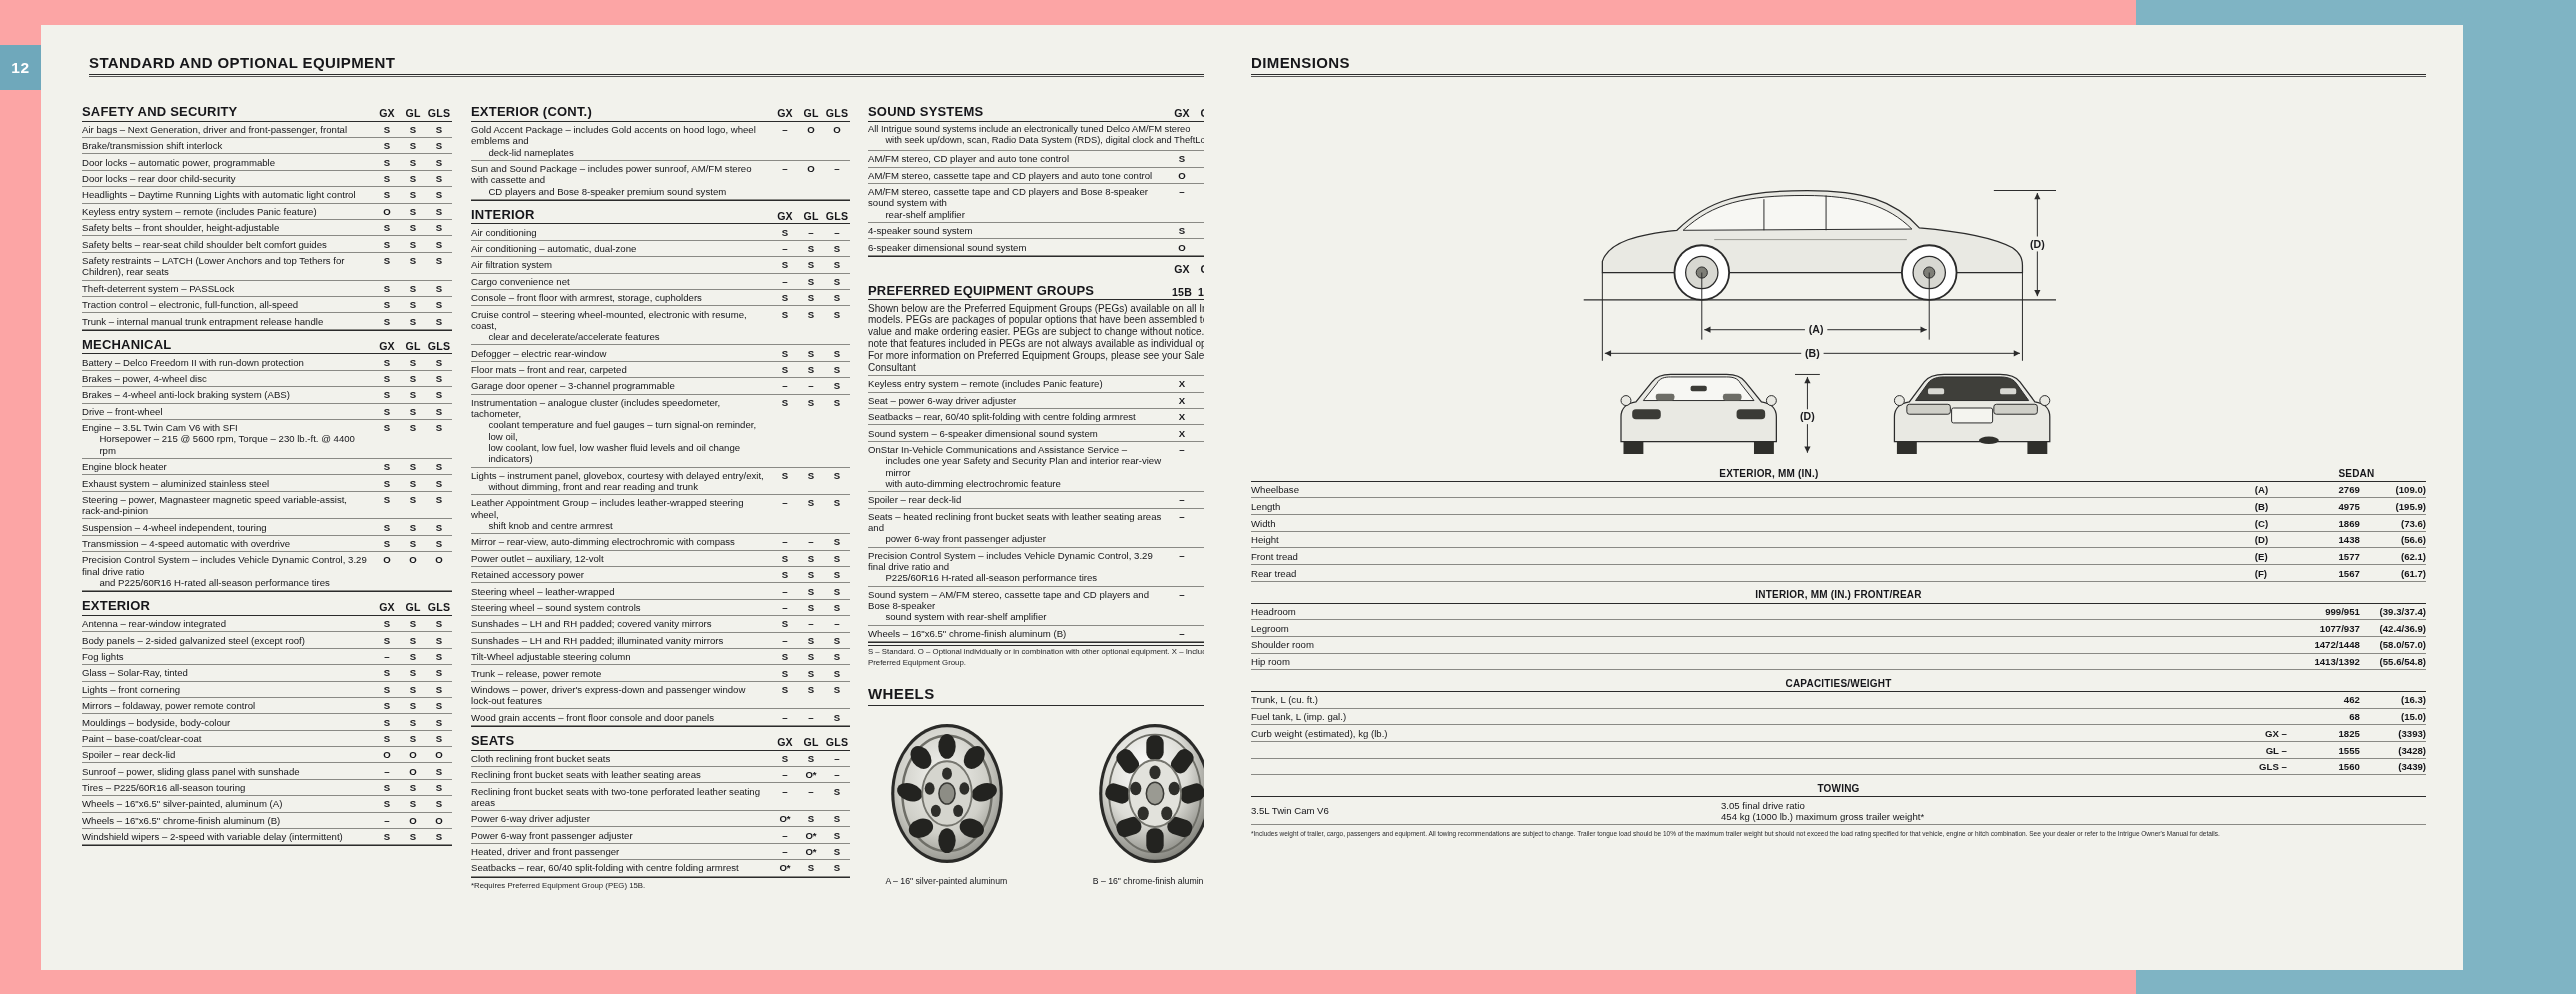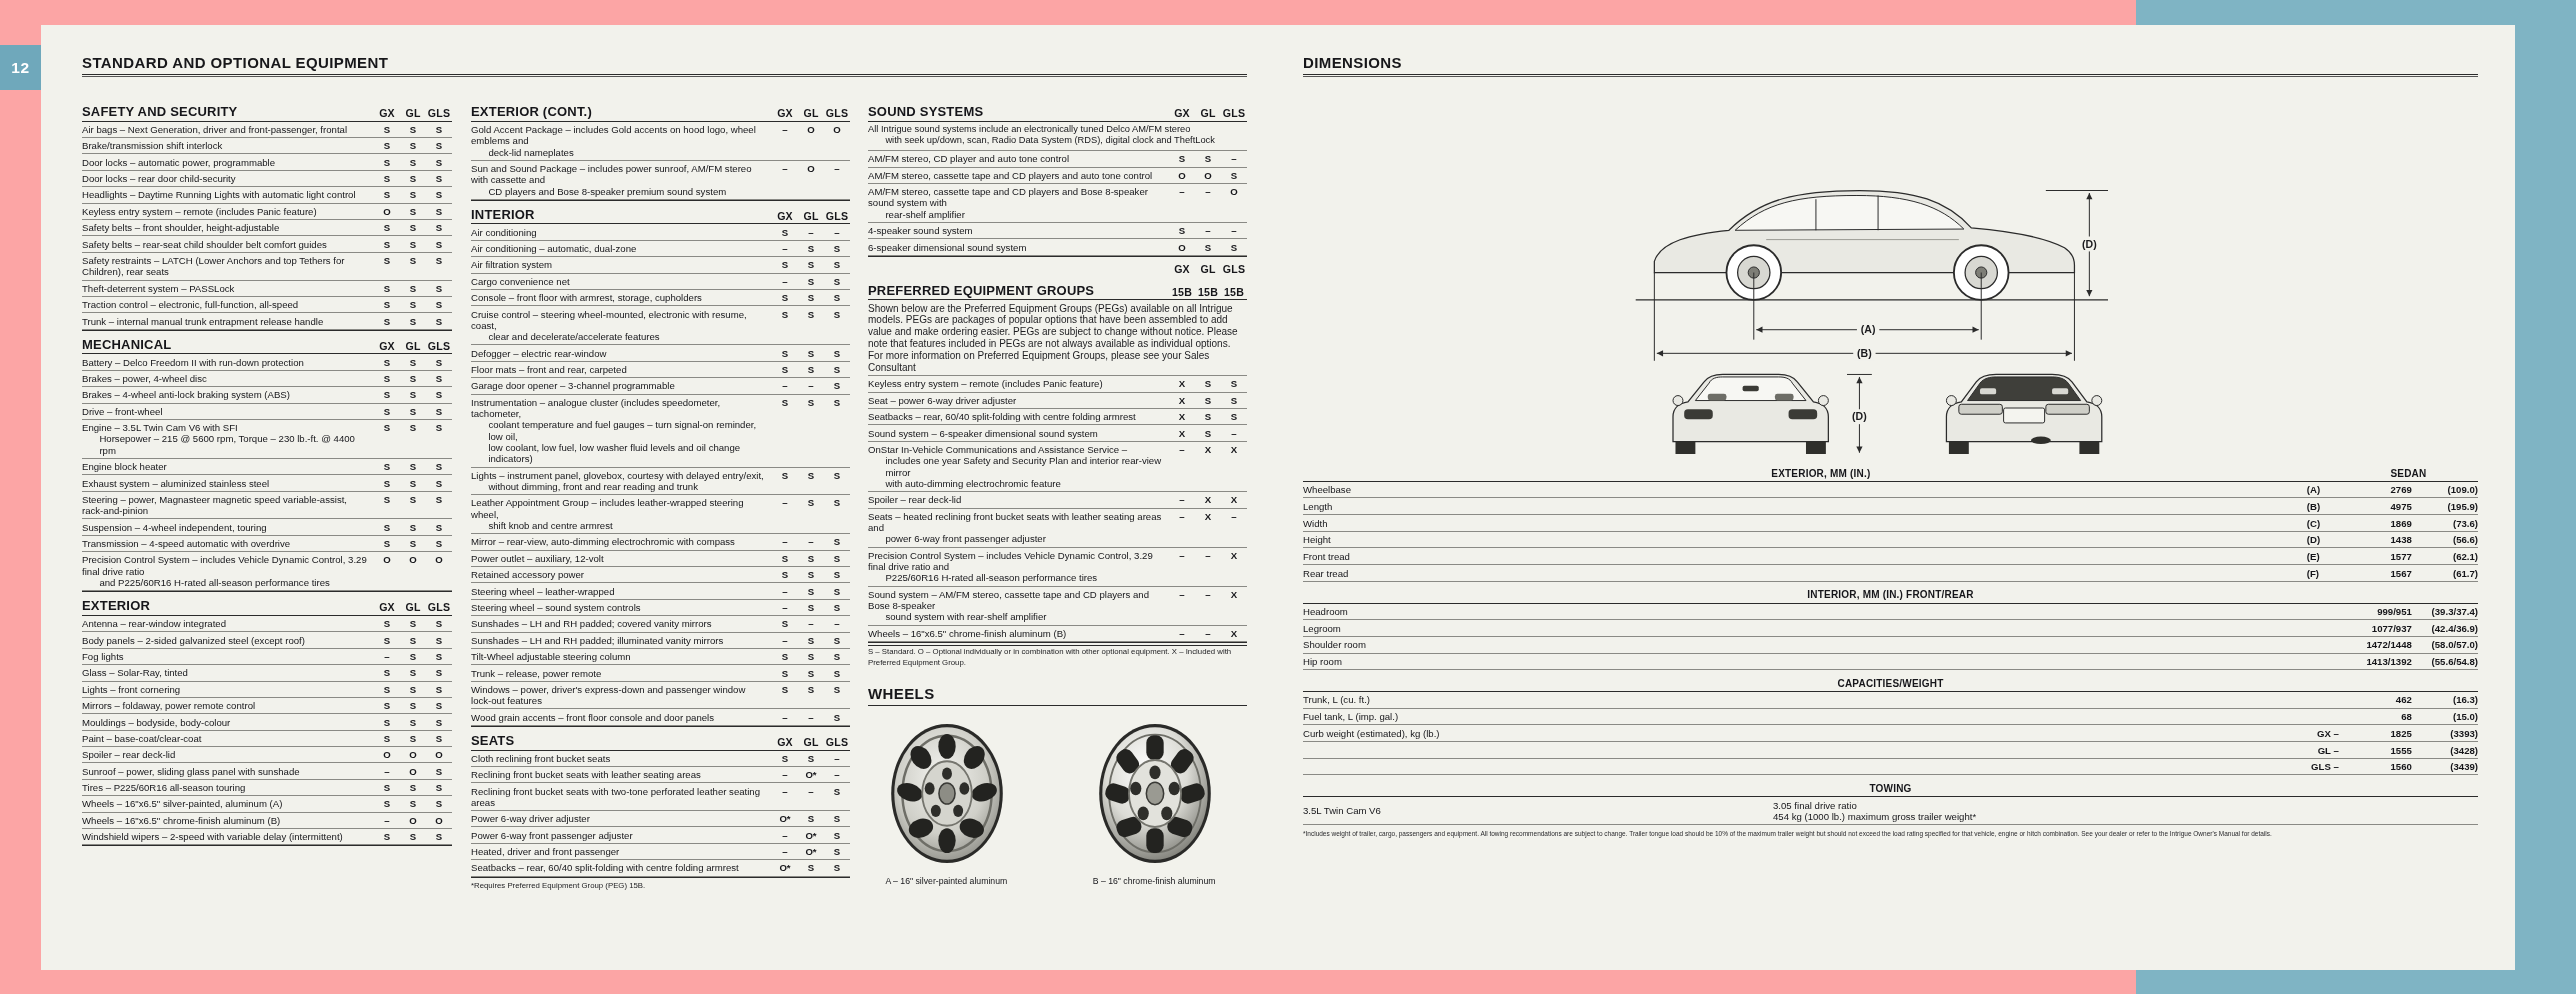"STANDARD AND OPTIONAL EQUIPMENT" div { left: 41px -> 48px }
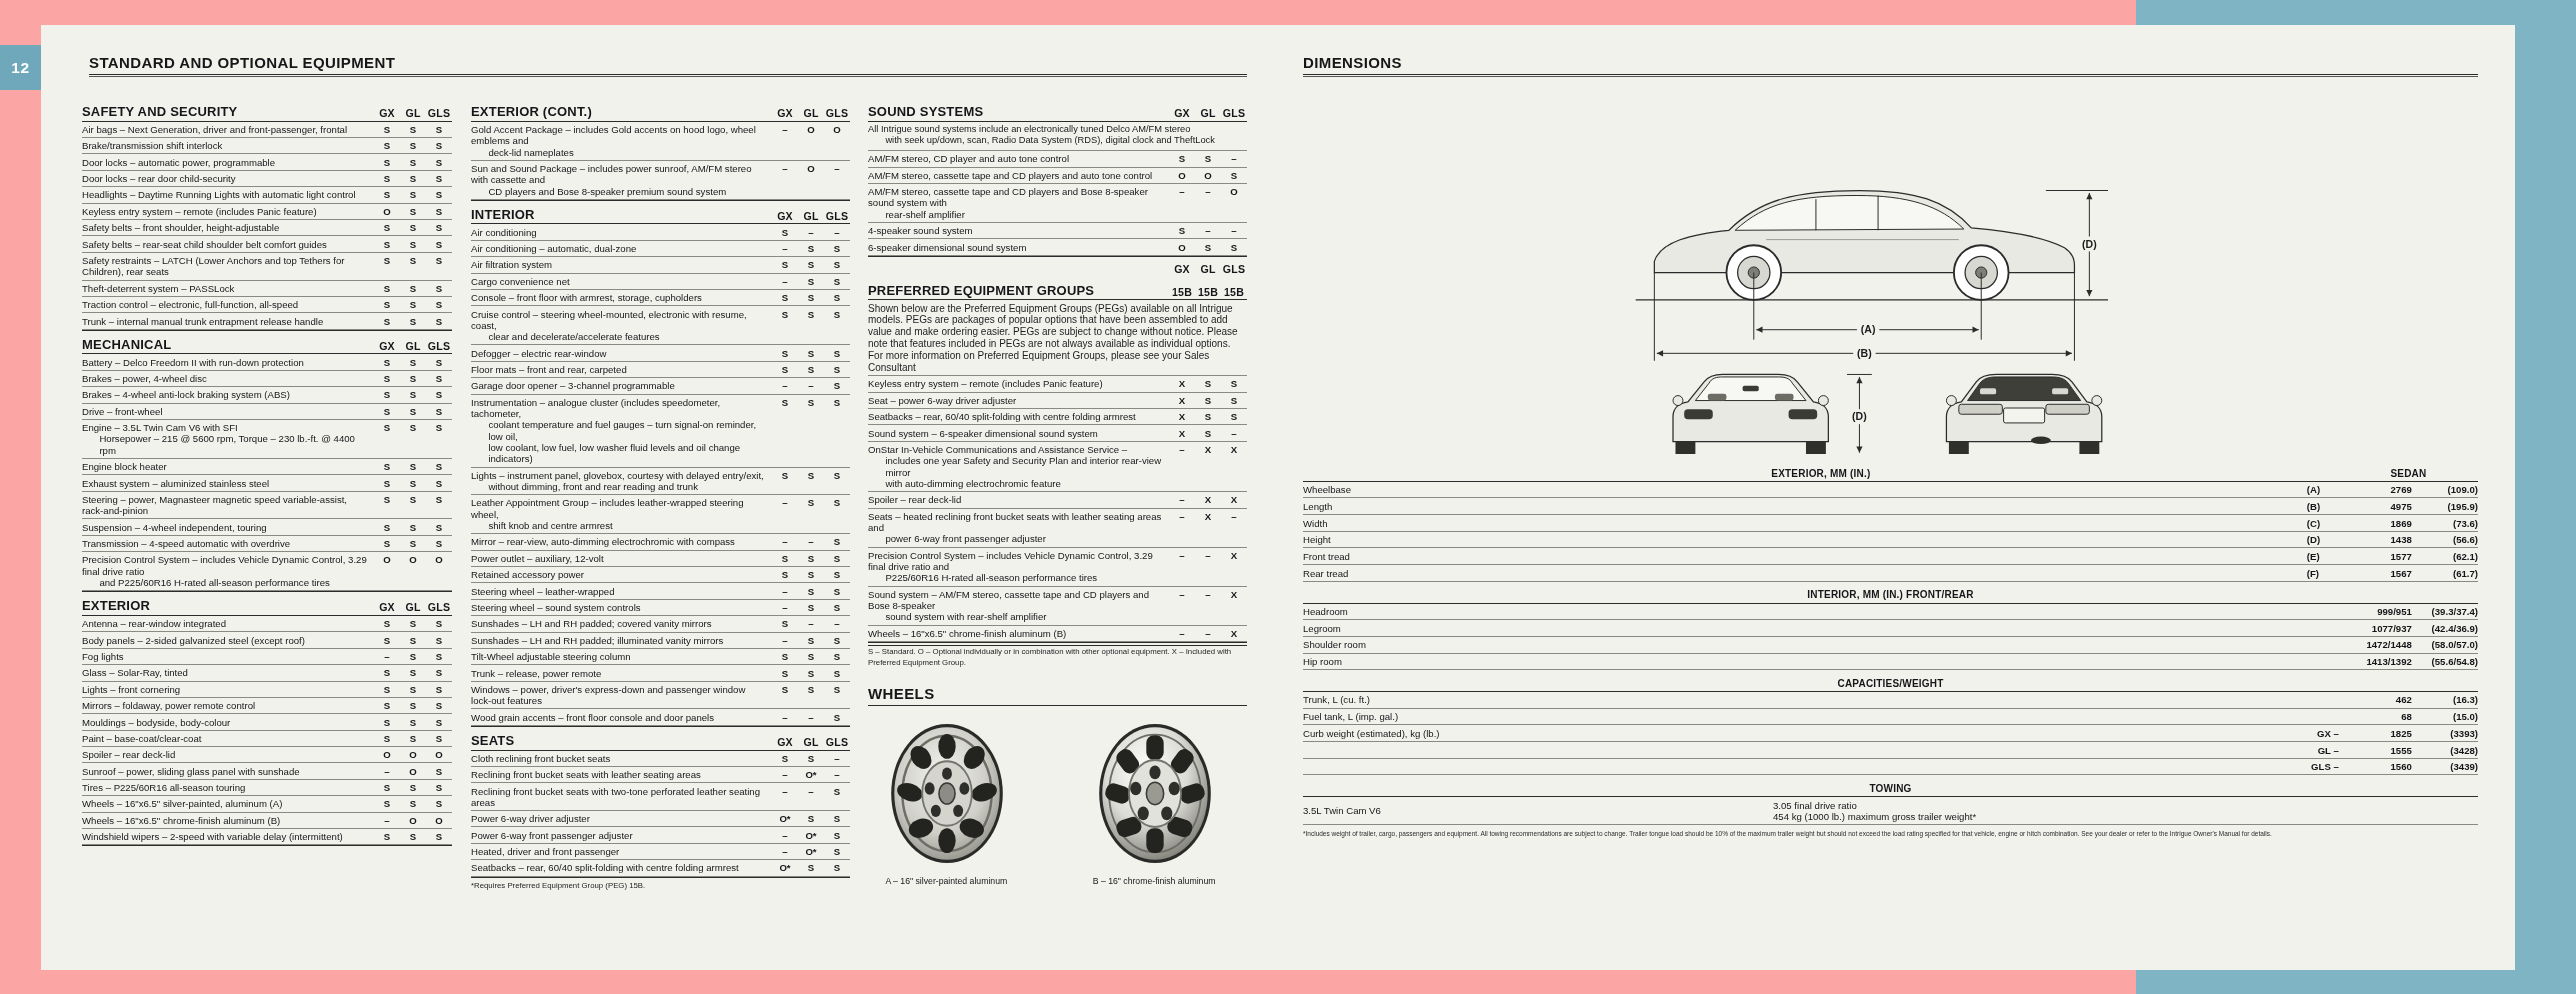"DIMENSIONS" .page.right { left: 1256px -> 1204px }
